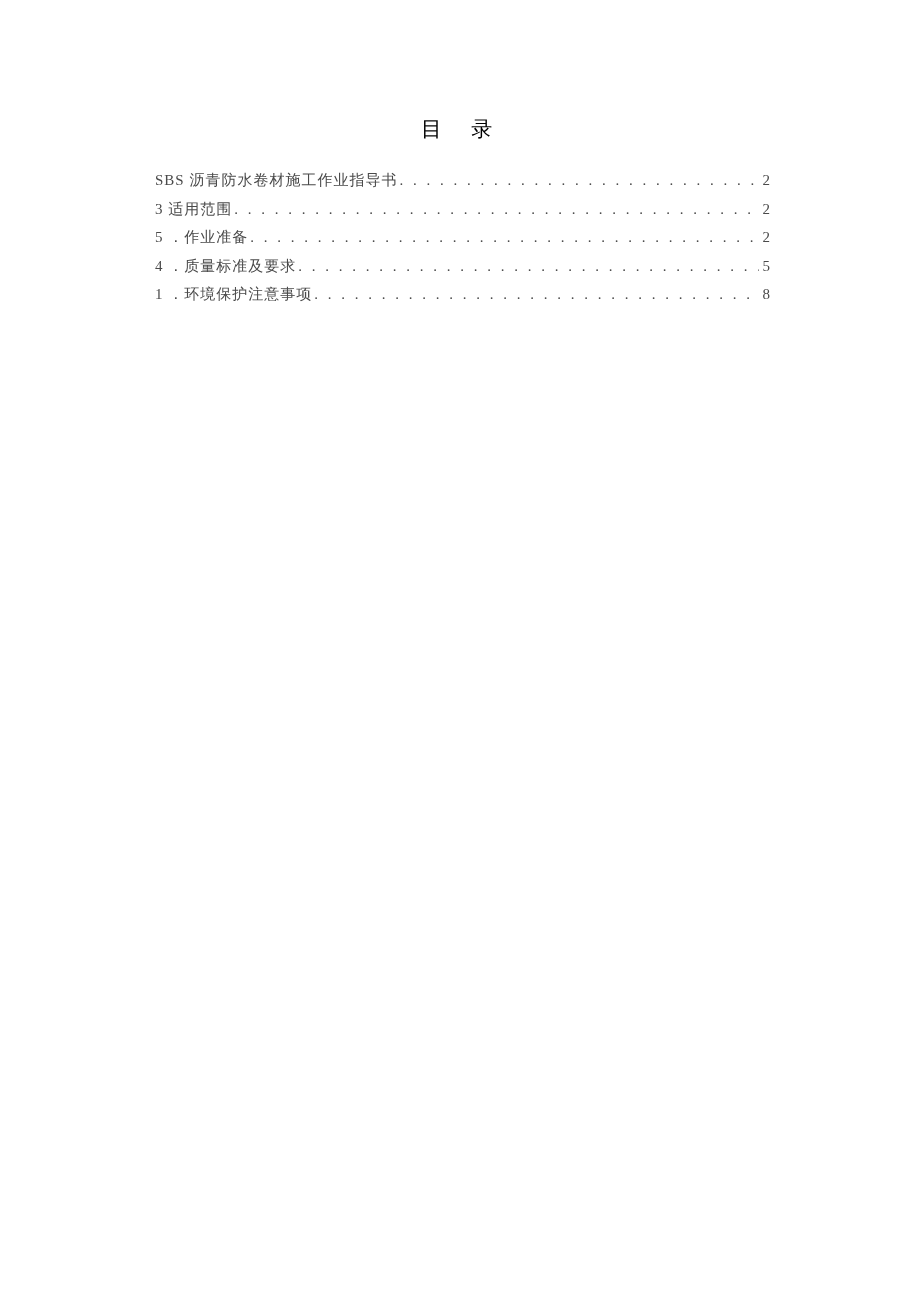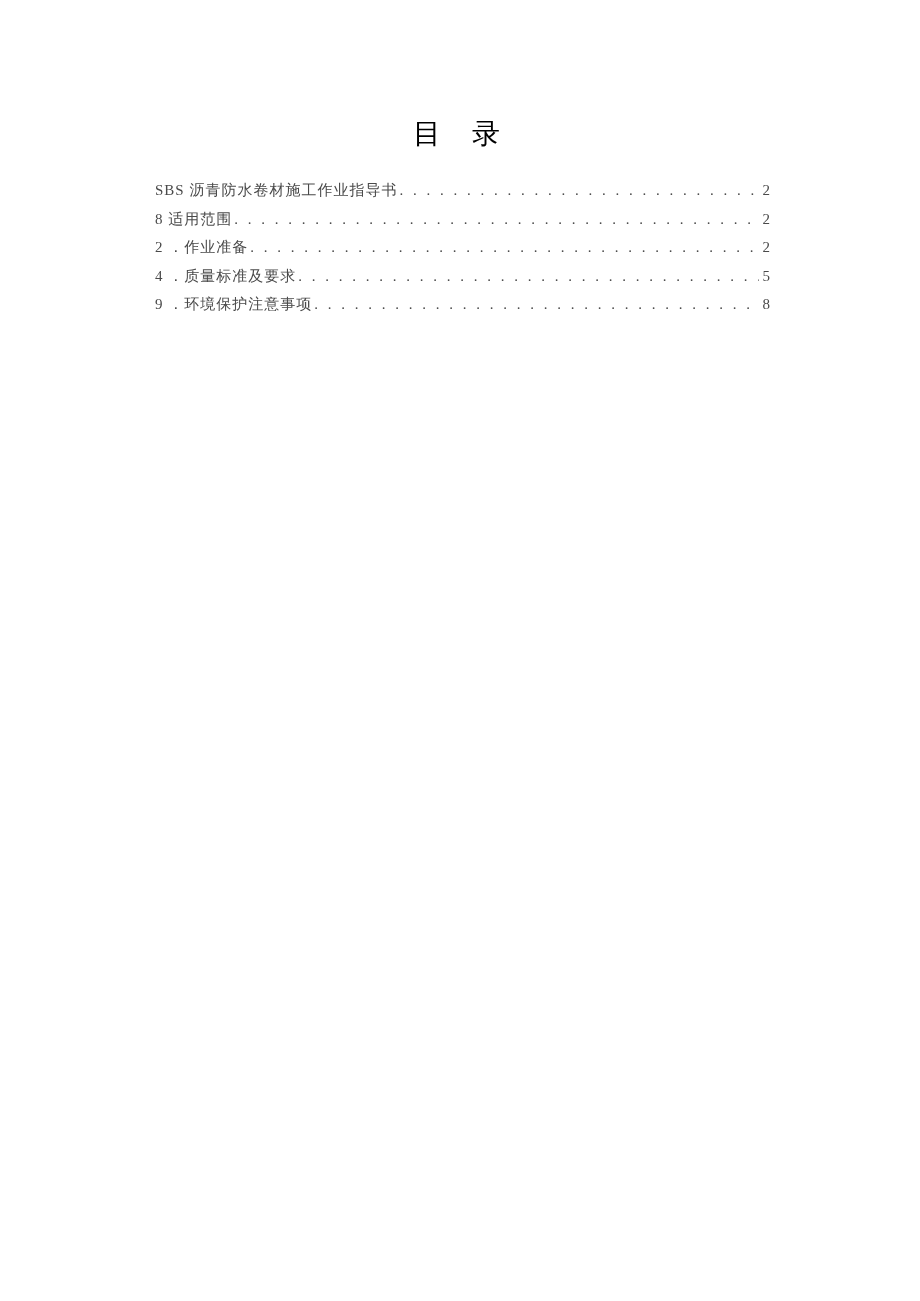"目 录" .toc-title { font-size: 28px -> 21px }
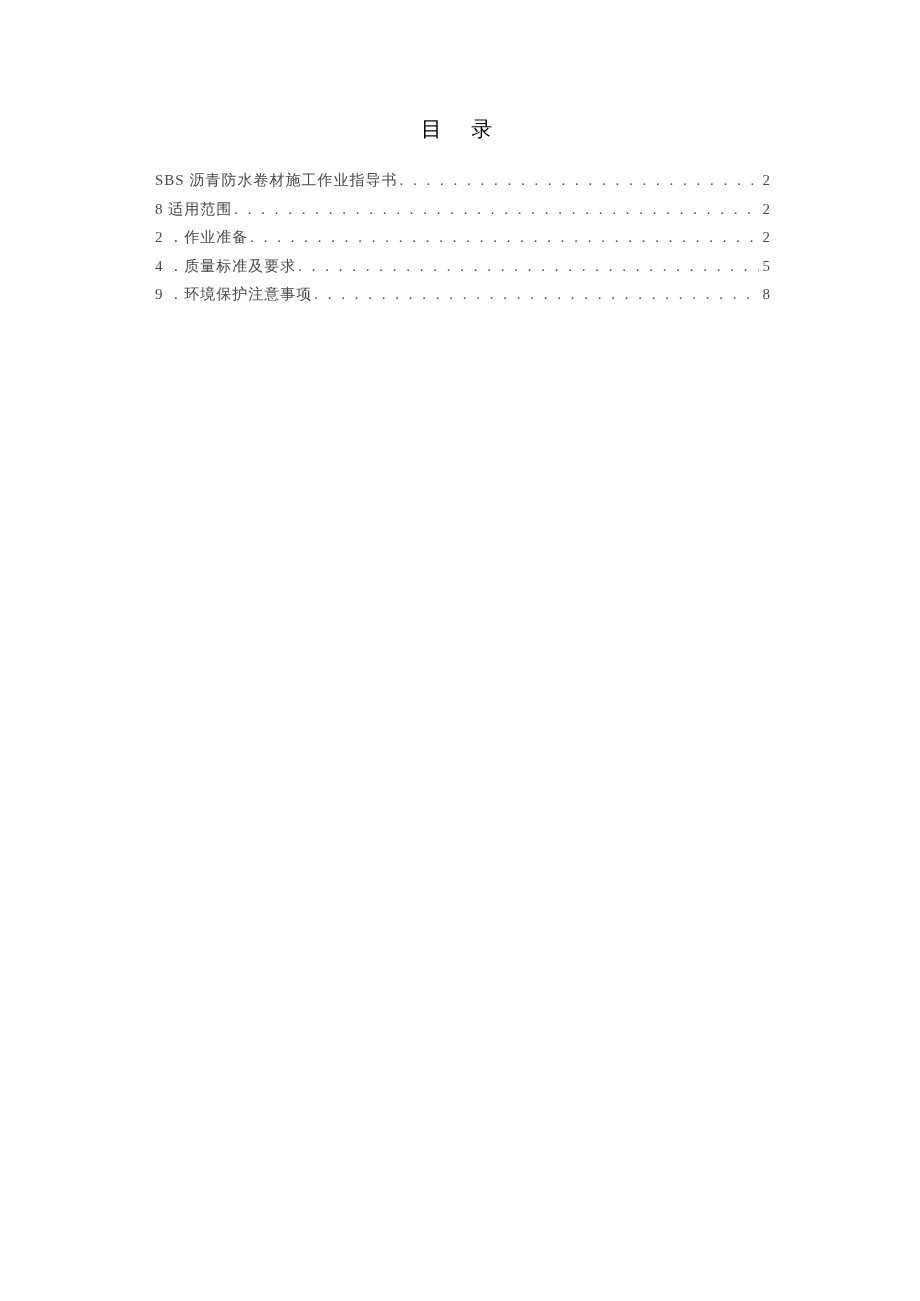"8 适用范围" span.toc-label { text: 8 -> 3 }
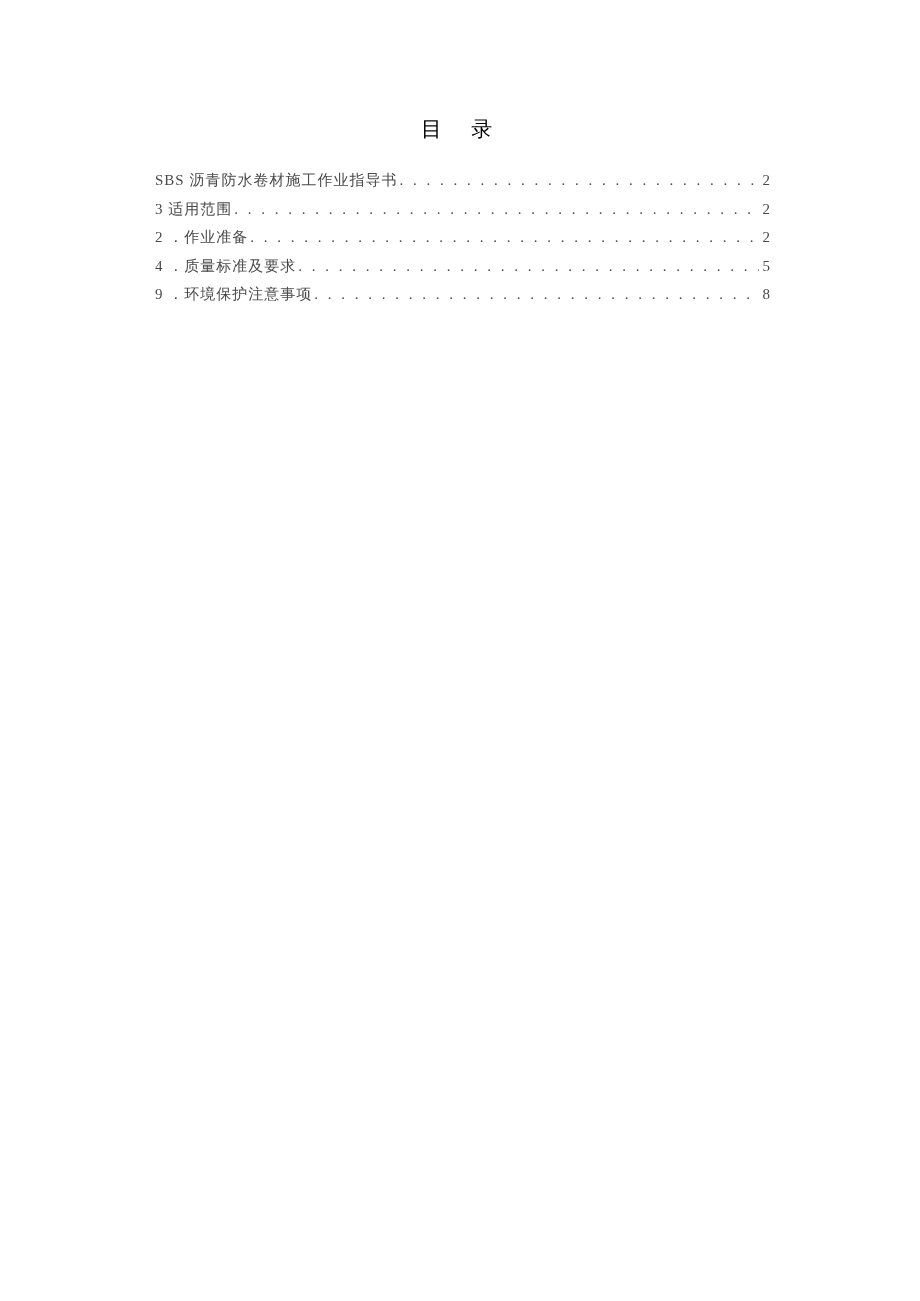"2 ．作业准备" span.toc-label { text: 2 -> 5 }
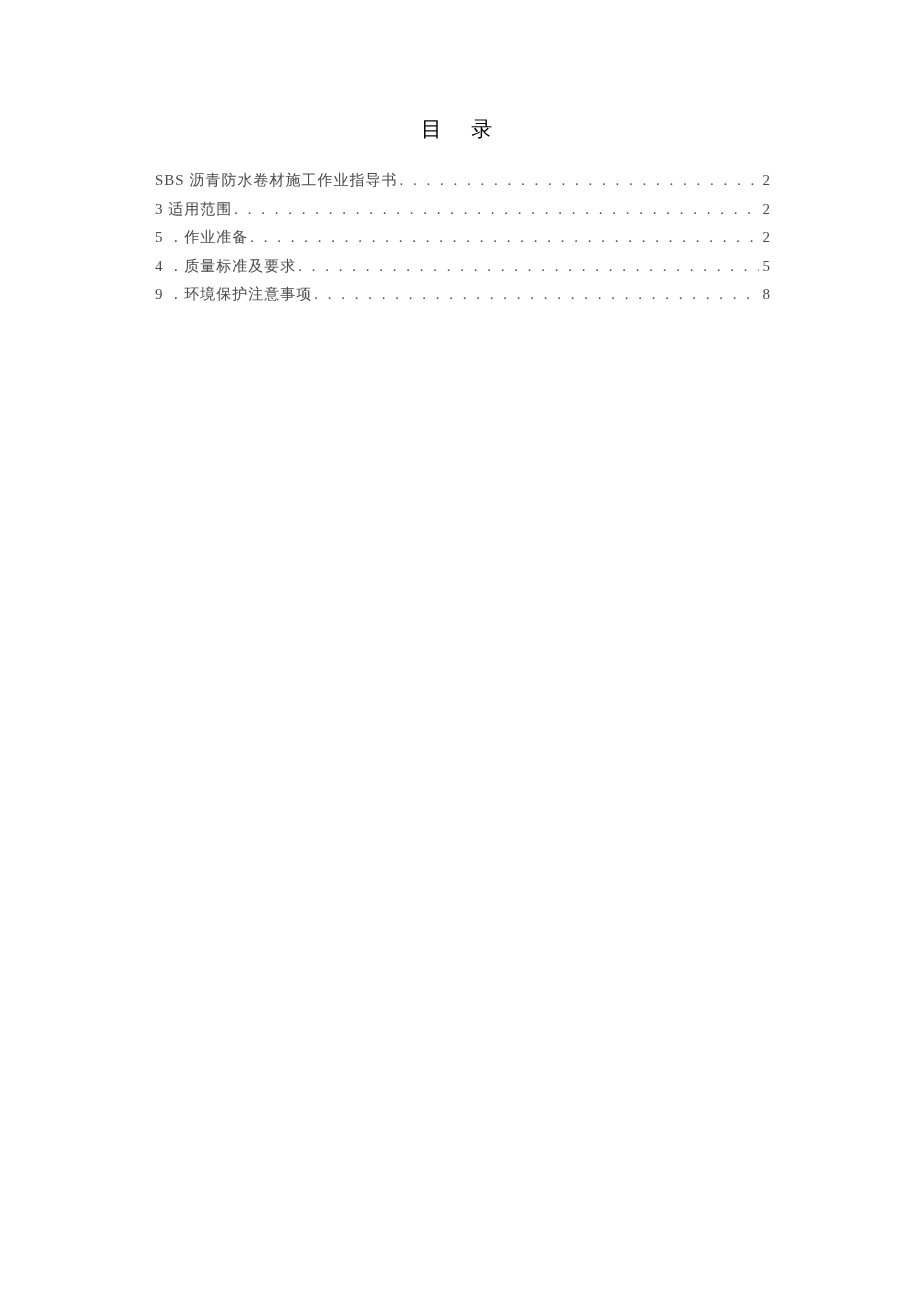"9 ．环境保护注意事项" span.toc-label { text: 9 -> 1 }
